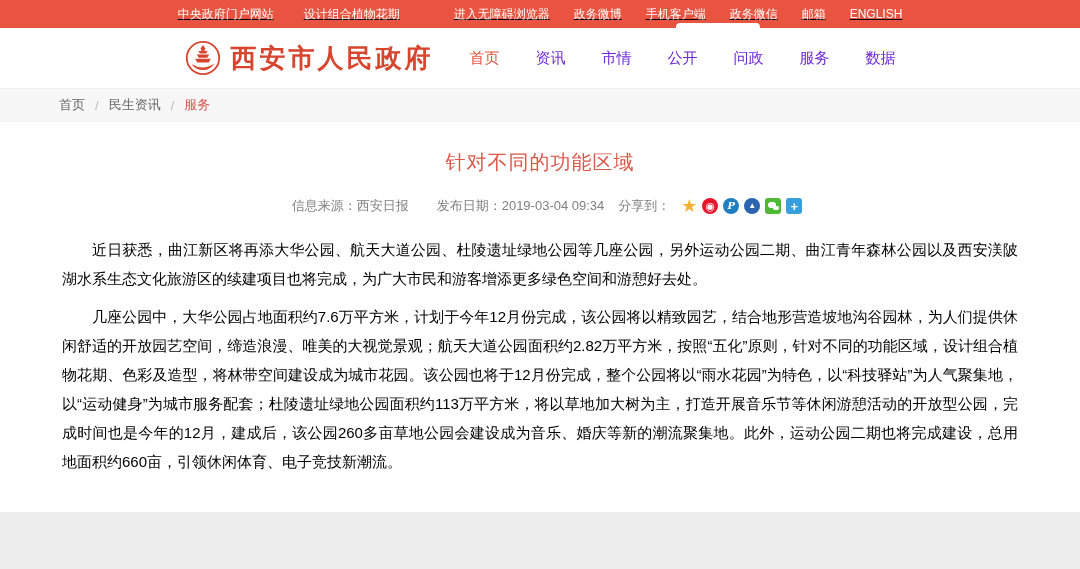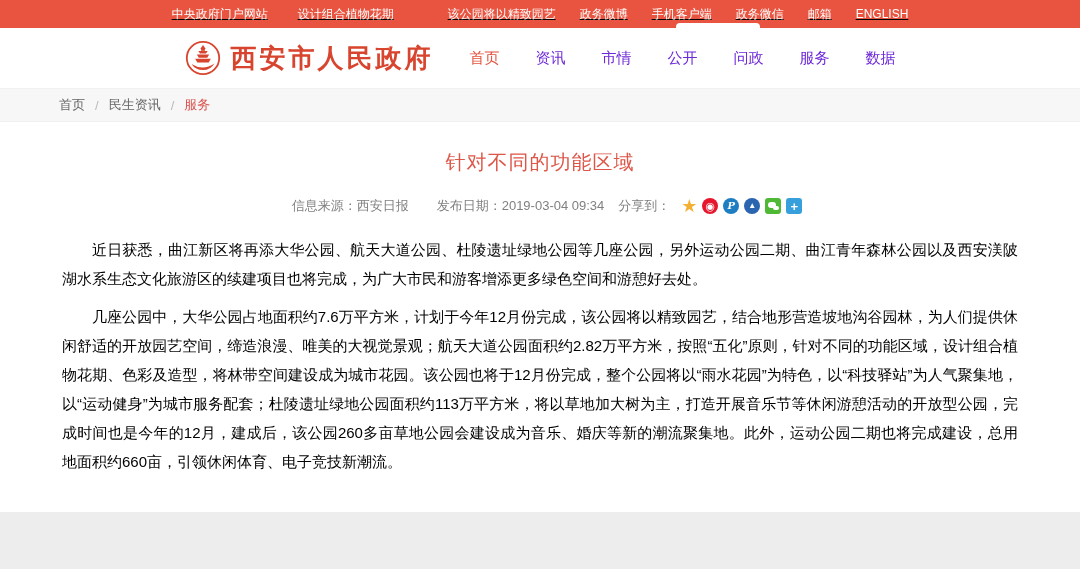"该公园将以精致园艺" span.toplink { text: 该公园将以精致园艺 -> 进入无障碍浏览器 }
